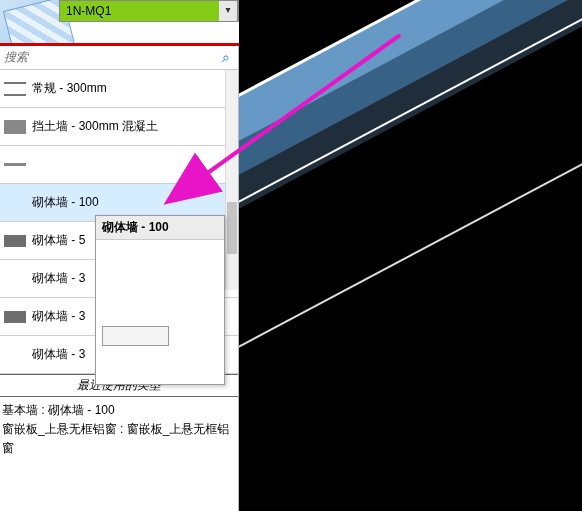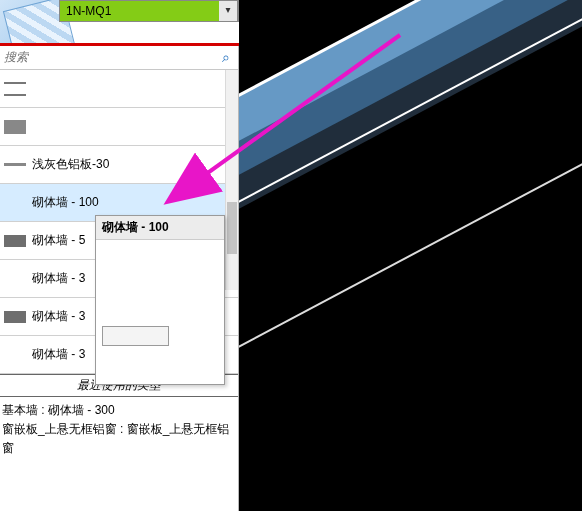"常规 - 300mm" span.lbl { html: none -> <span>常规 - 300mm</span> }
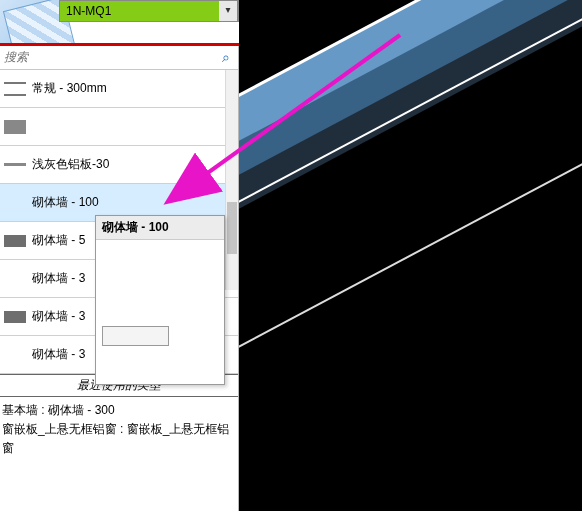"挡土墙 - 300mm 混凝土" span.lbl { html: none -> <span>挡土墙 - 300mm 混凝土</span> }
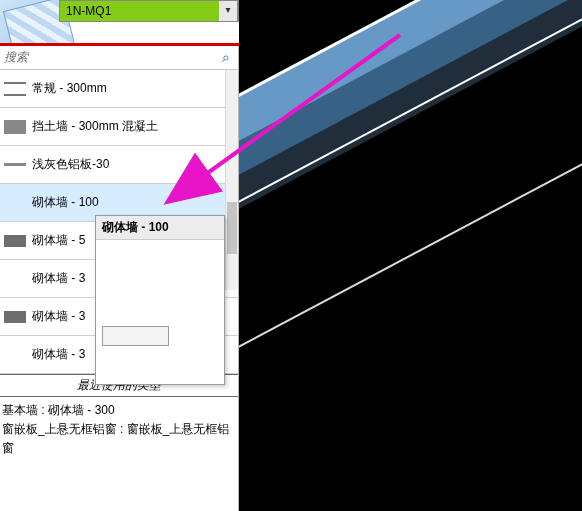"浅灰色铝板-30" span.lbl { html: <span>浅灰色铝板-30</span> -> none }
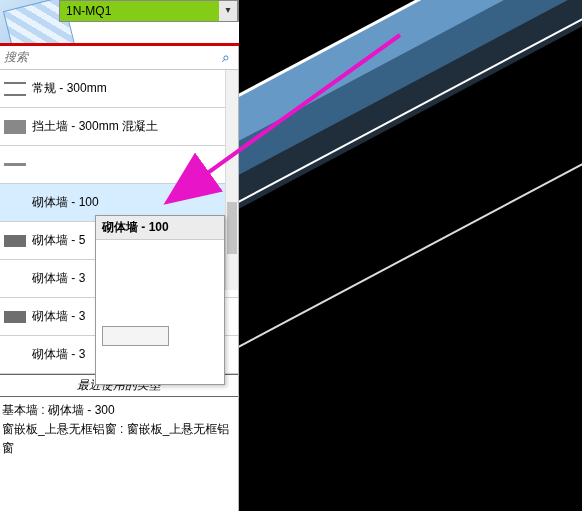"基本墙 : 砌体墙 - 300" div { text: 300 -> 100 }
